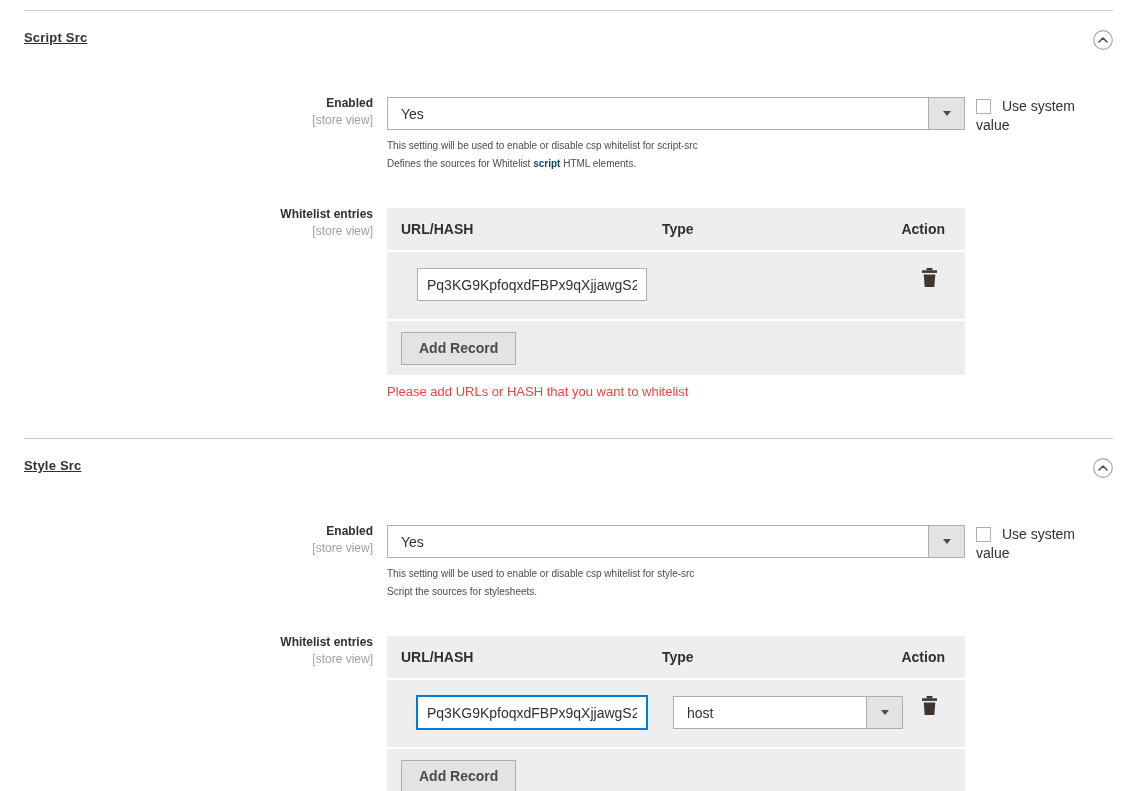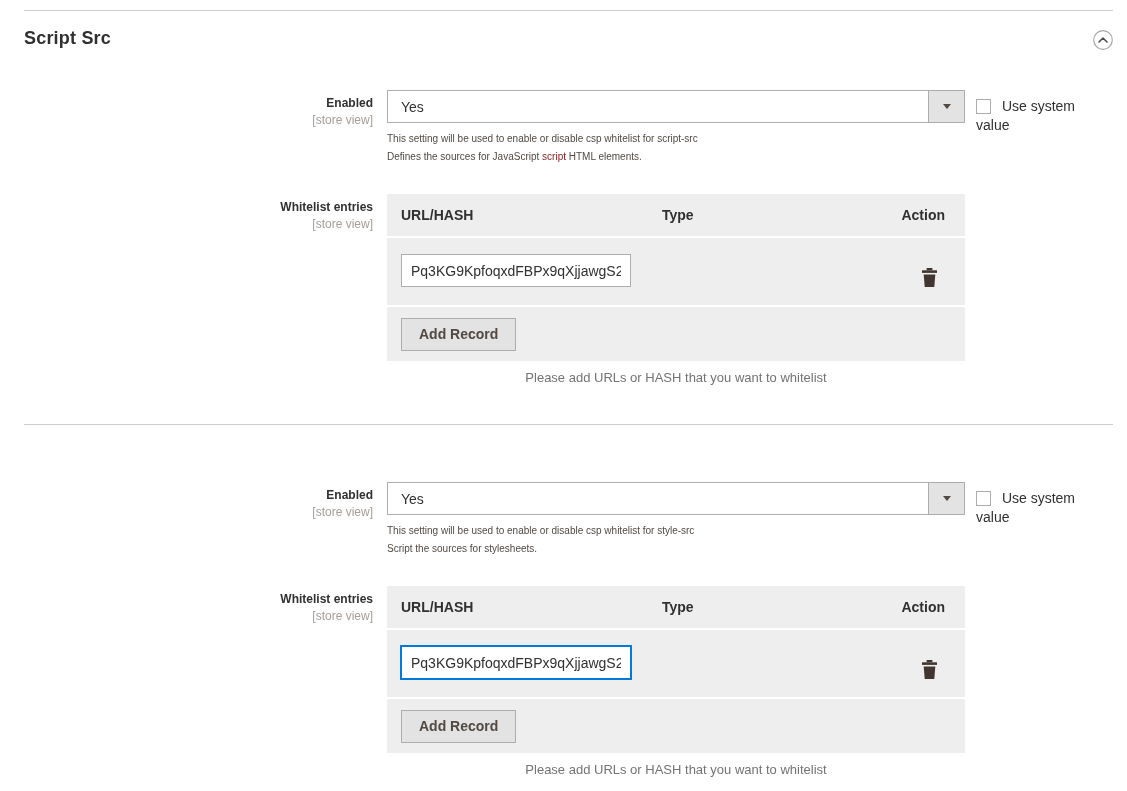"Script Src" .section-title { font-size: 18px -> 13px; text-decoration: none -> underline }
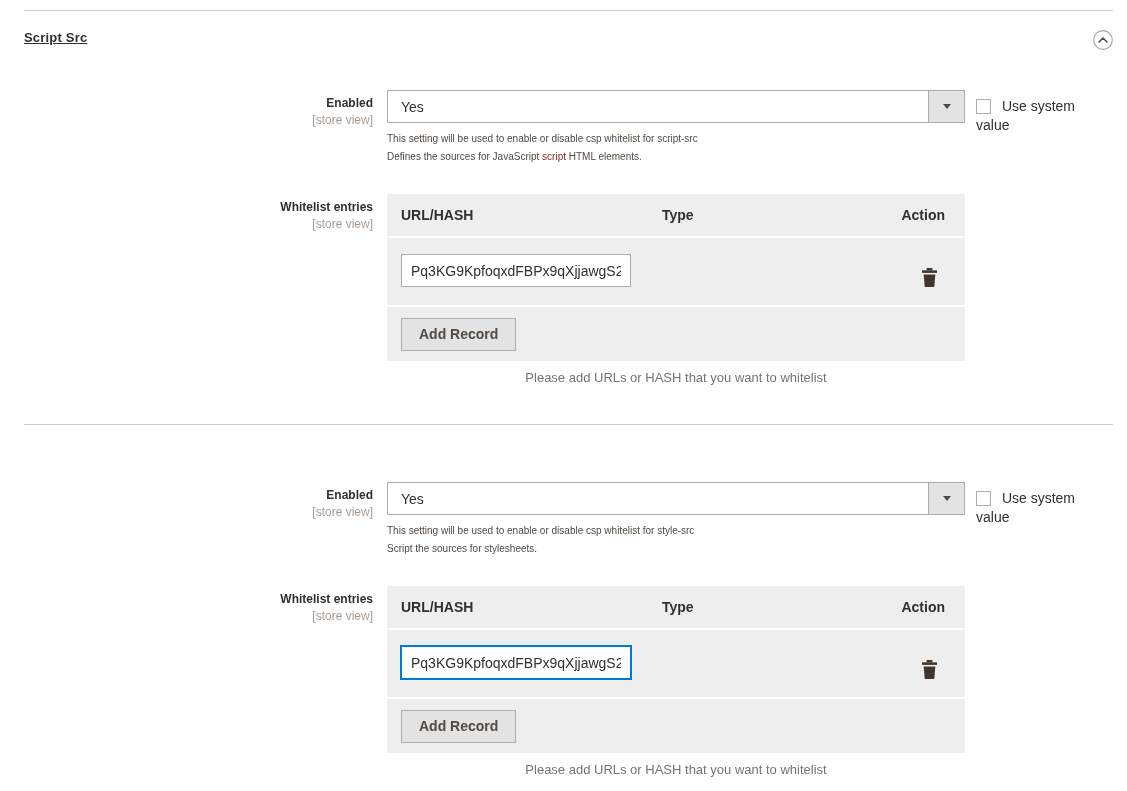"Yes" .control-col { margin-top: none -> 7px }
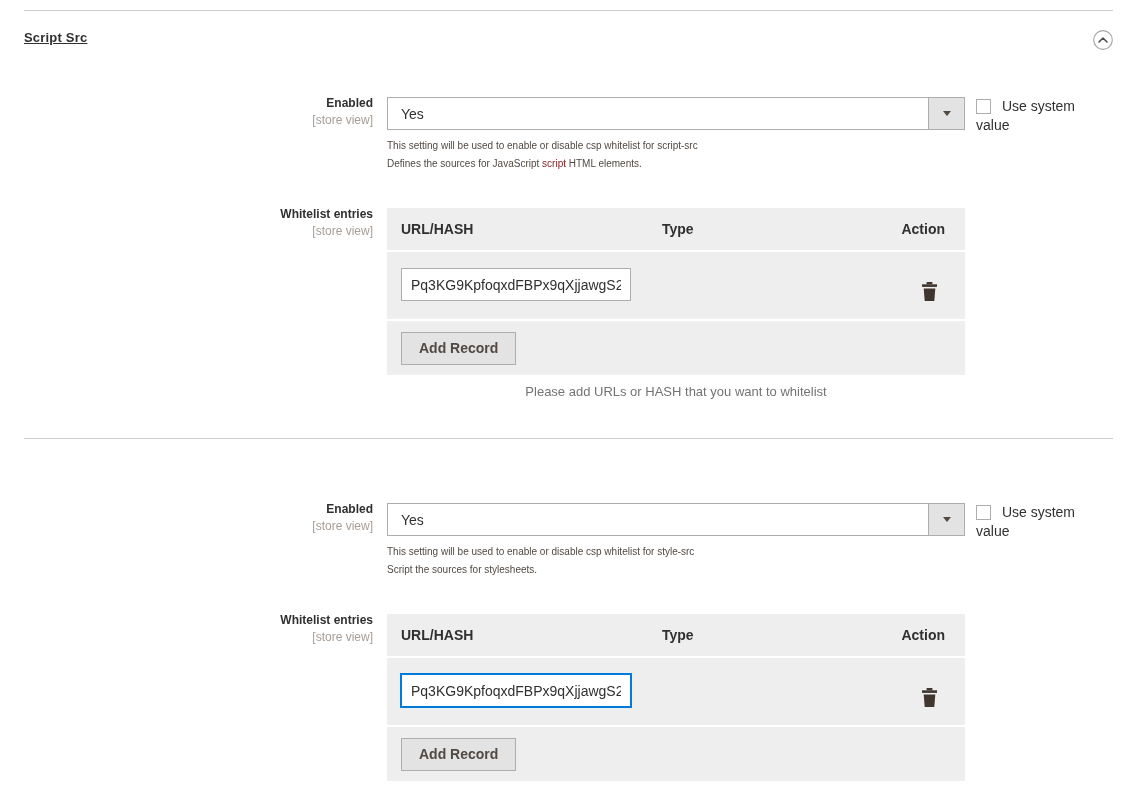"Defines the sources for JavaScript" span { text: JavaScript -> Whitelist }
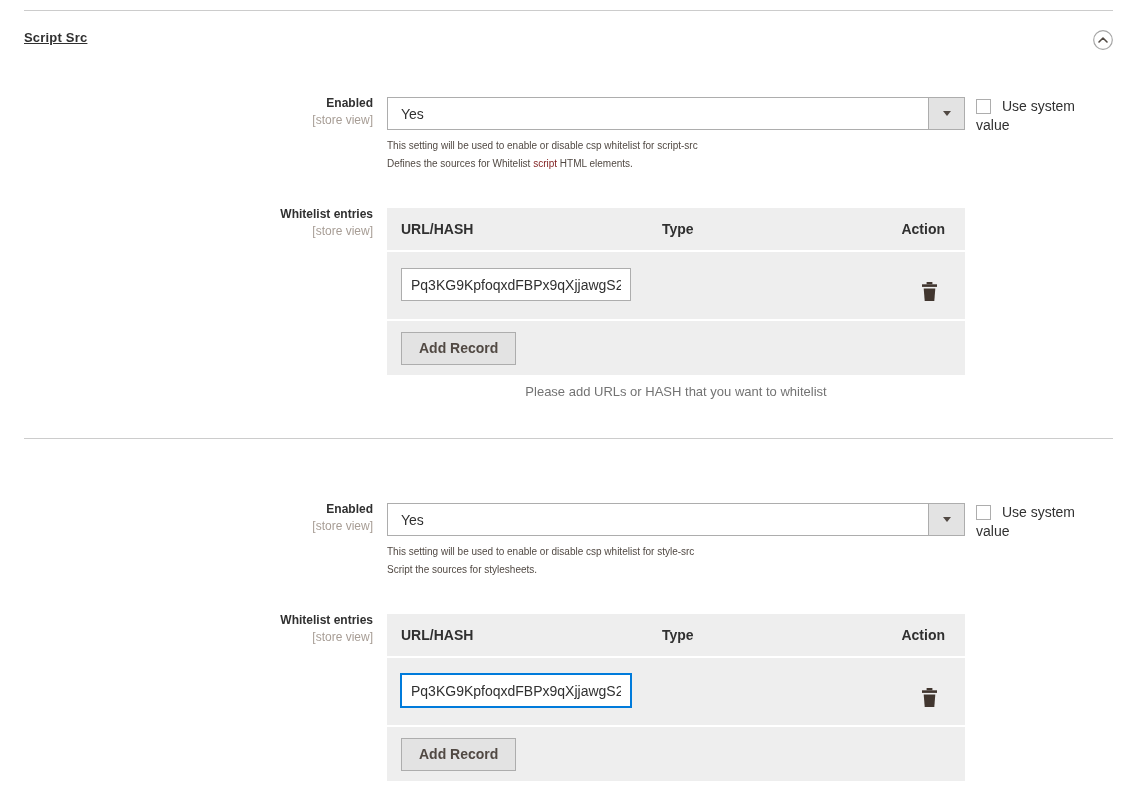"script" .help b { color: #7f1d1d -> #0c4a6e; font-weight: 400 -> 700 }
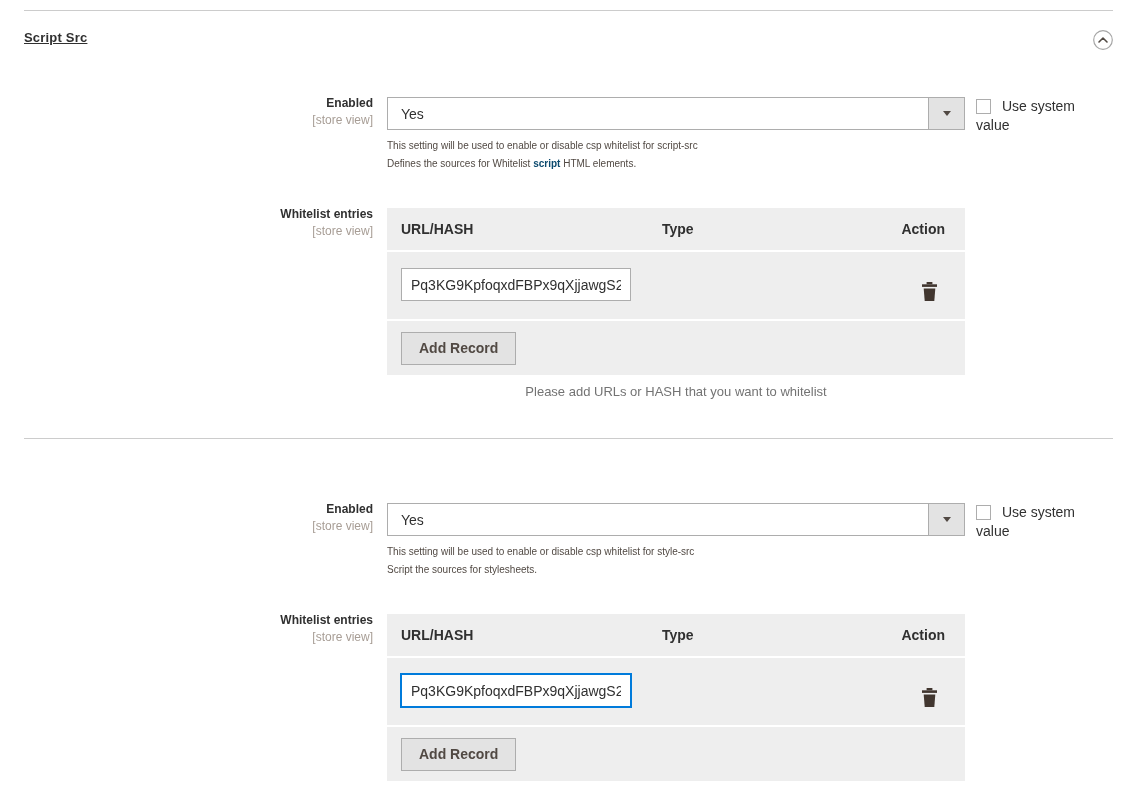"URL/HASH" .wl-row { align-items: flex-end -> flex-start }
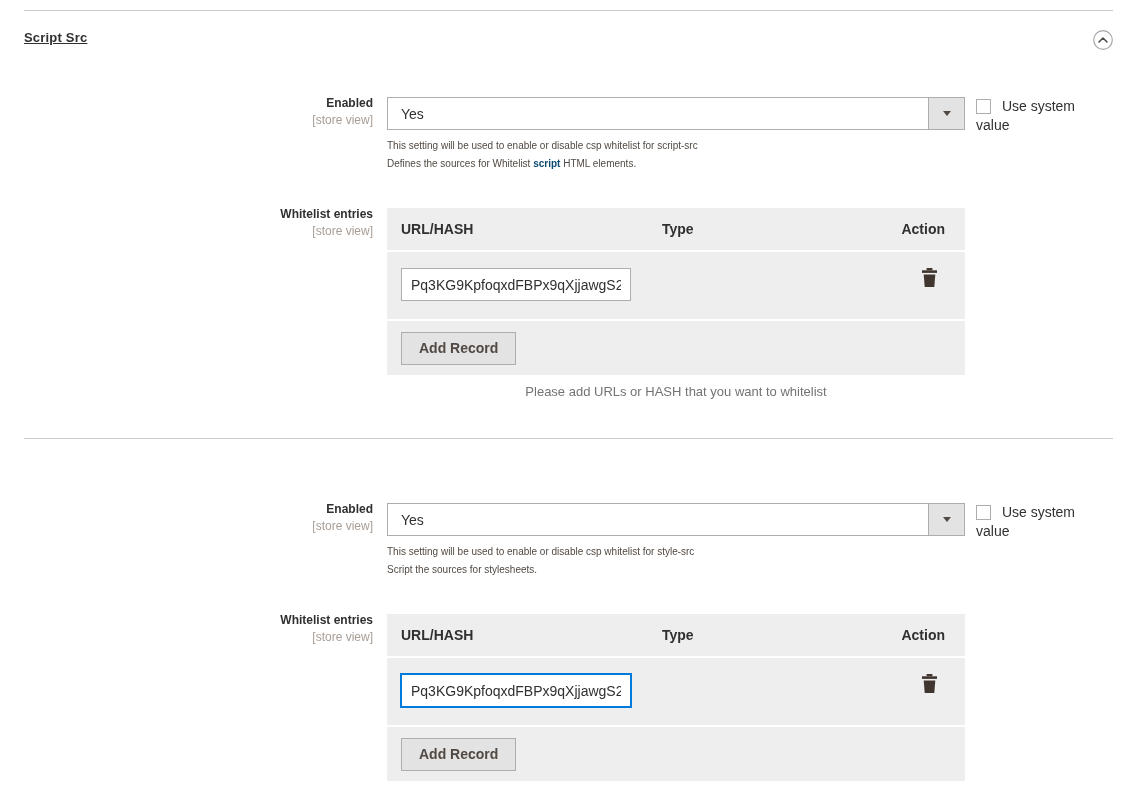"Pq3KG9KpfoqxdFBPx9qXjjawgS2" .wl-data { padding: 16px 0 18px 0 -> 16px 0 18px 16px }
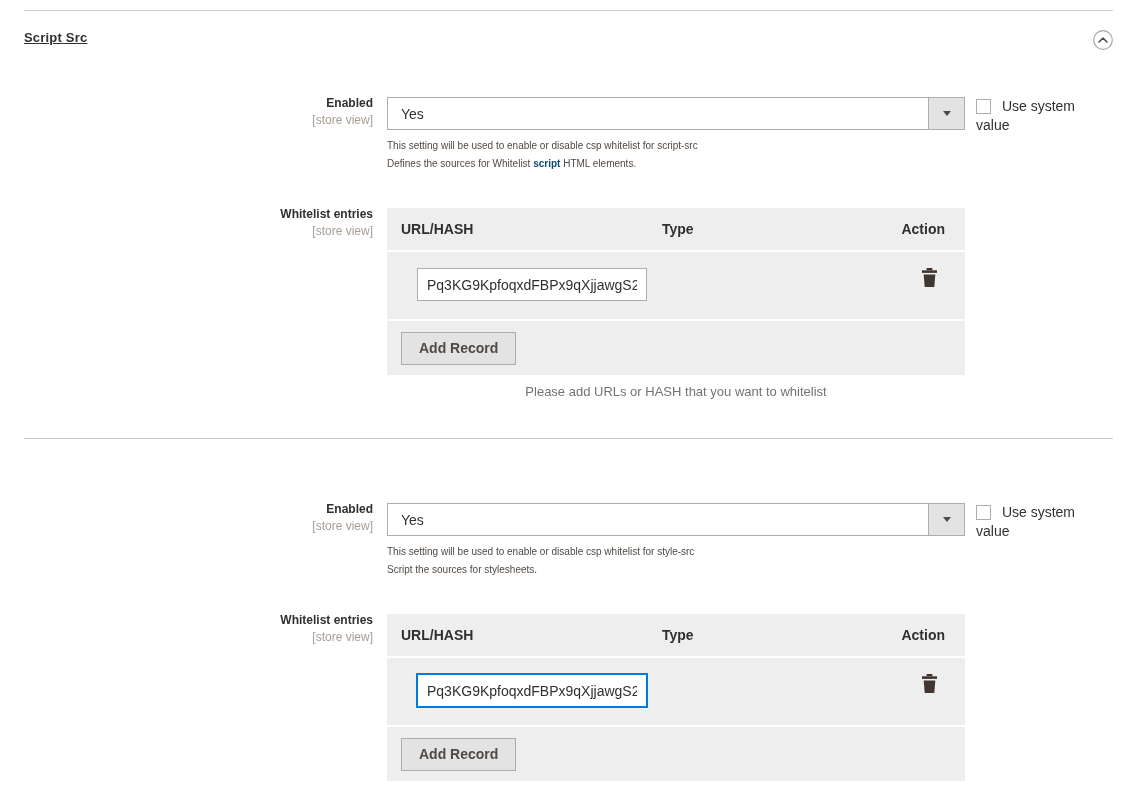"Please add URLs or HASH" .note { color: #737373 -> #ef4444; text-align: center -> none }
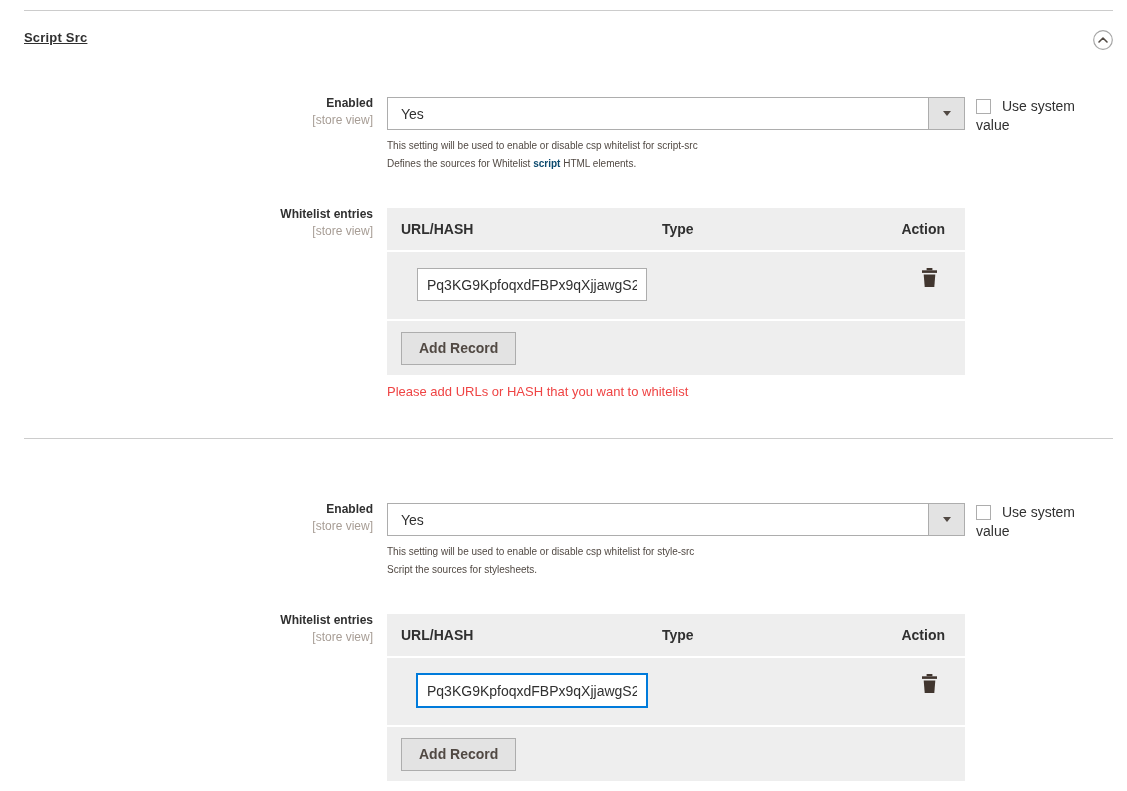"Style Src" div.section-head { html: none -> <div> <div>Style Src</div> <button> <span> <svg> <circle></circle> <polyline></polyline> </svg> </span> </button> </div> }
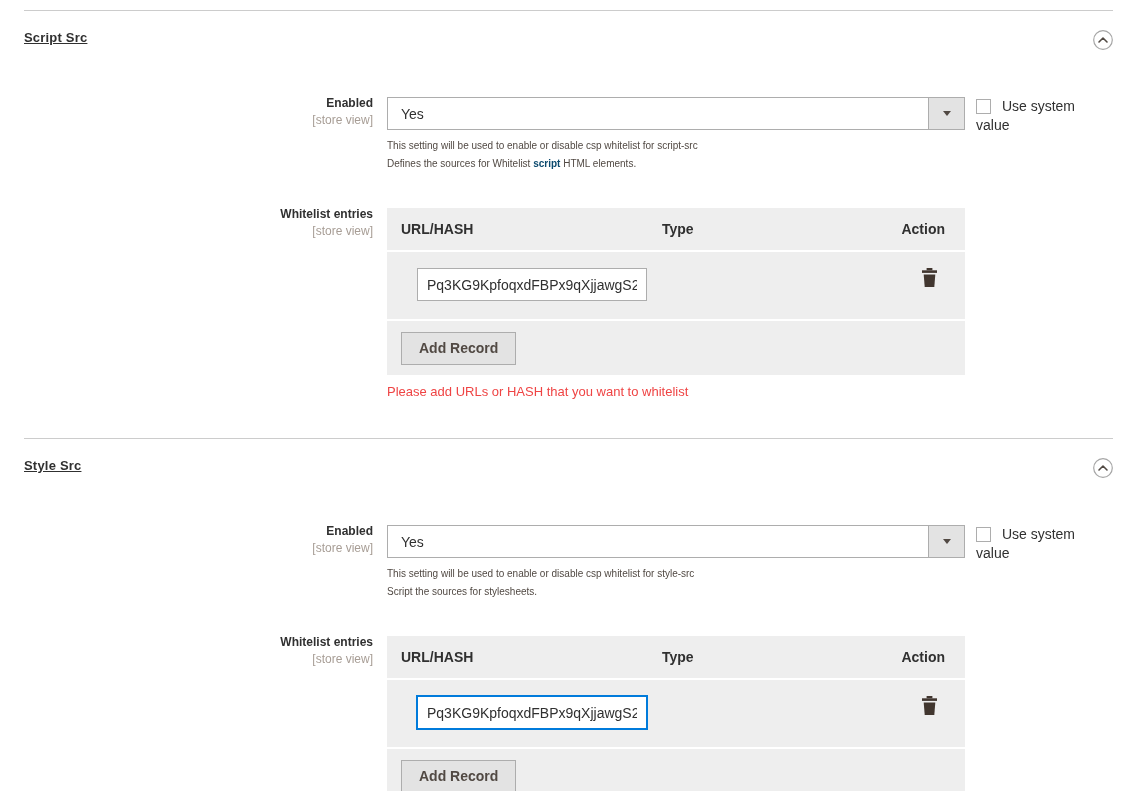"host" div.c2 { html: none -> <div> <div> <span>host</span> <span> <span></span> </span> </div> </div> }
